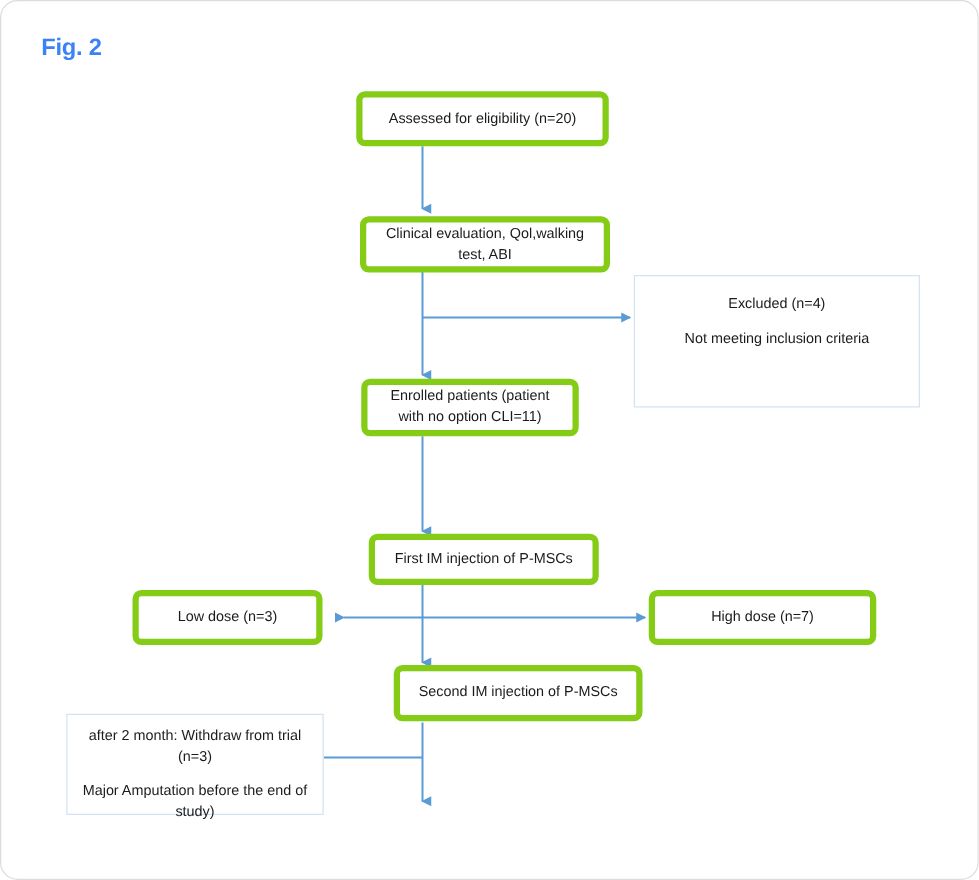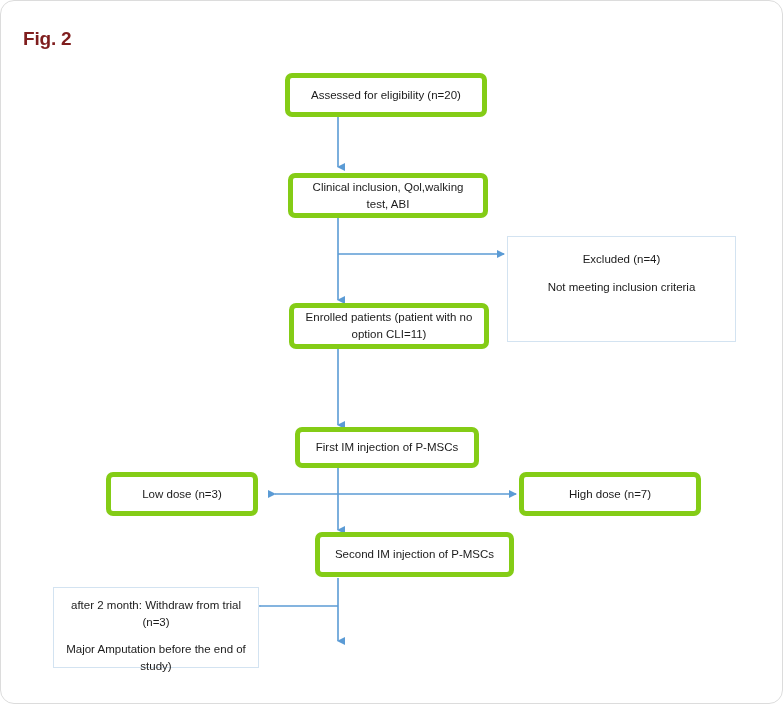"Fig. 2" #fig-label { color: #7f1d1d -> #3b82f6; left: 22px -> 32px }
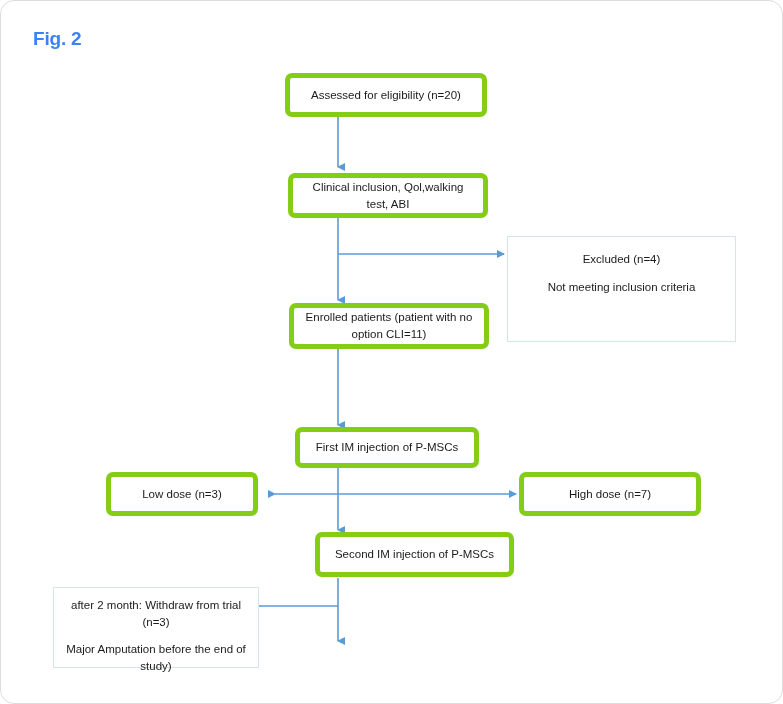"Clinical inclusion, Qol,walking test," span.lines { text: inclusion -> evaluation }
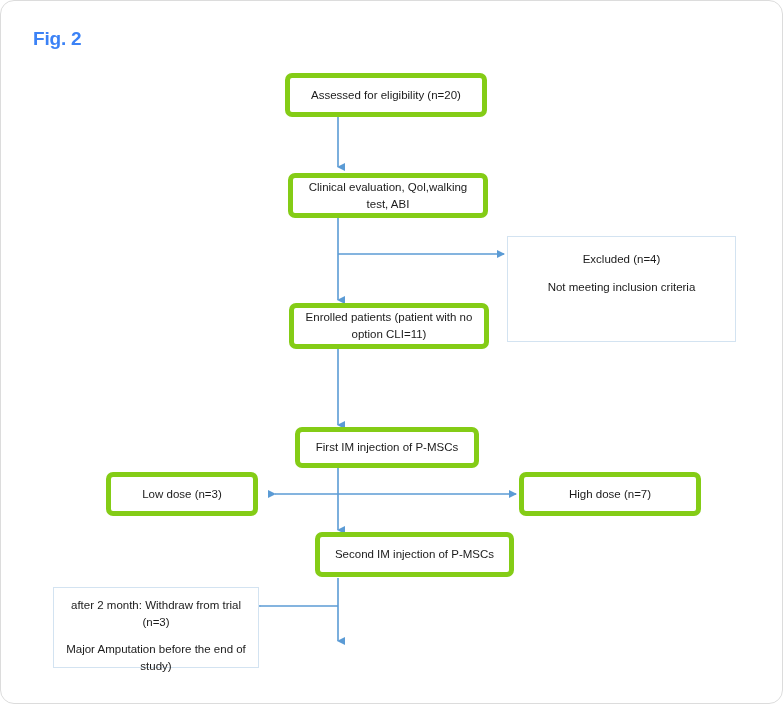"Excluded (n=4)" .node.sharp { margin-top: 16px -> none }
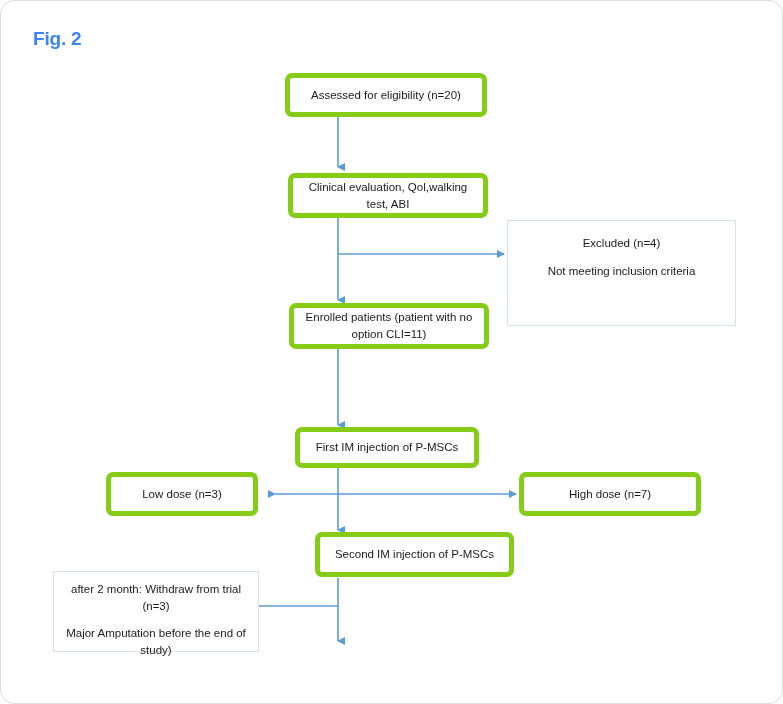"Enrolled patients (patient with no" div.node { width: 200px -> 174px }
